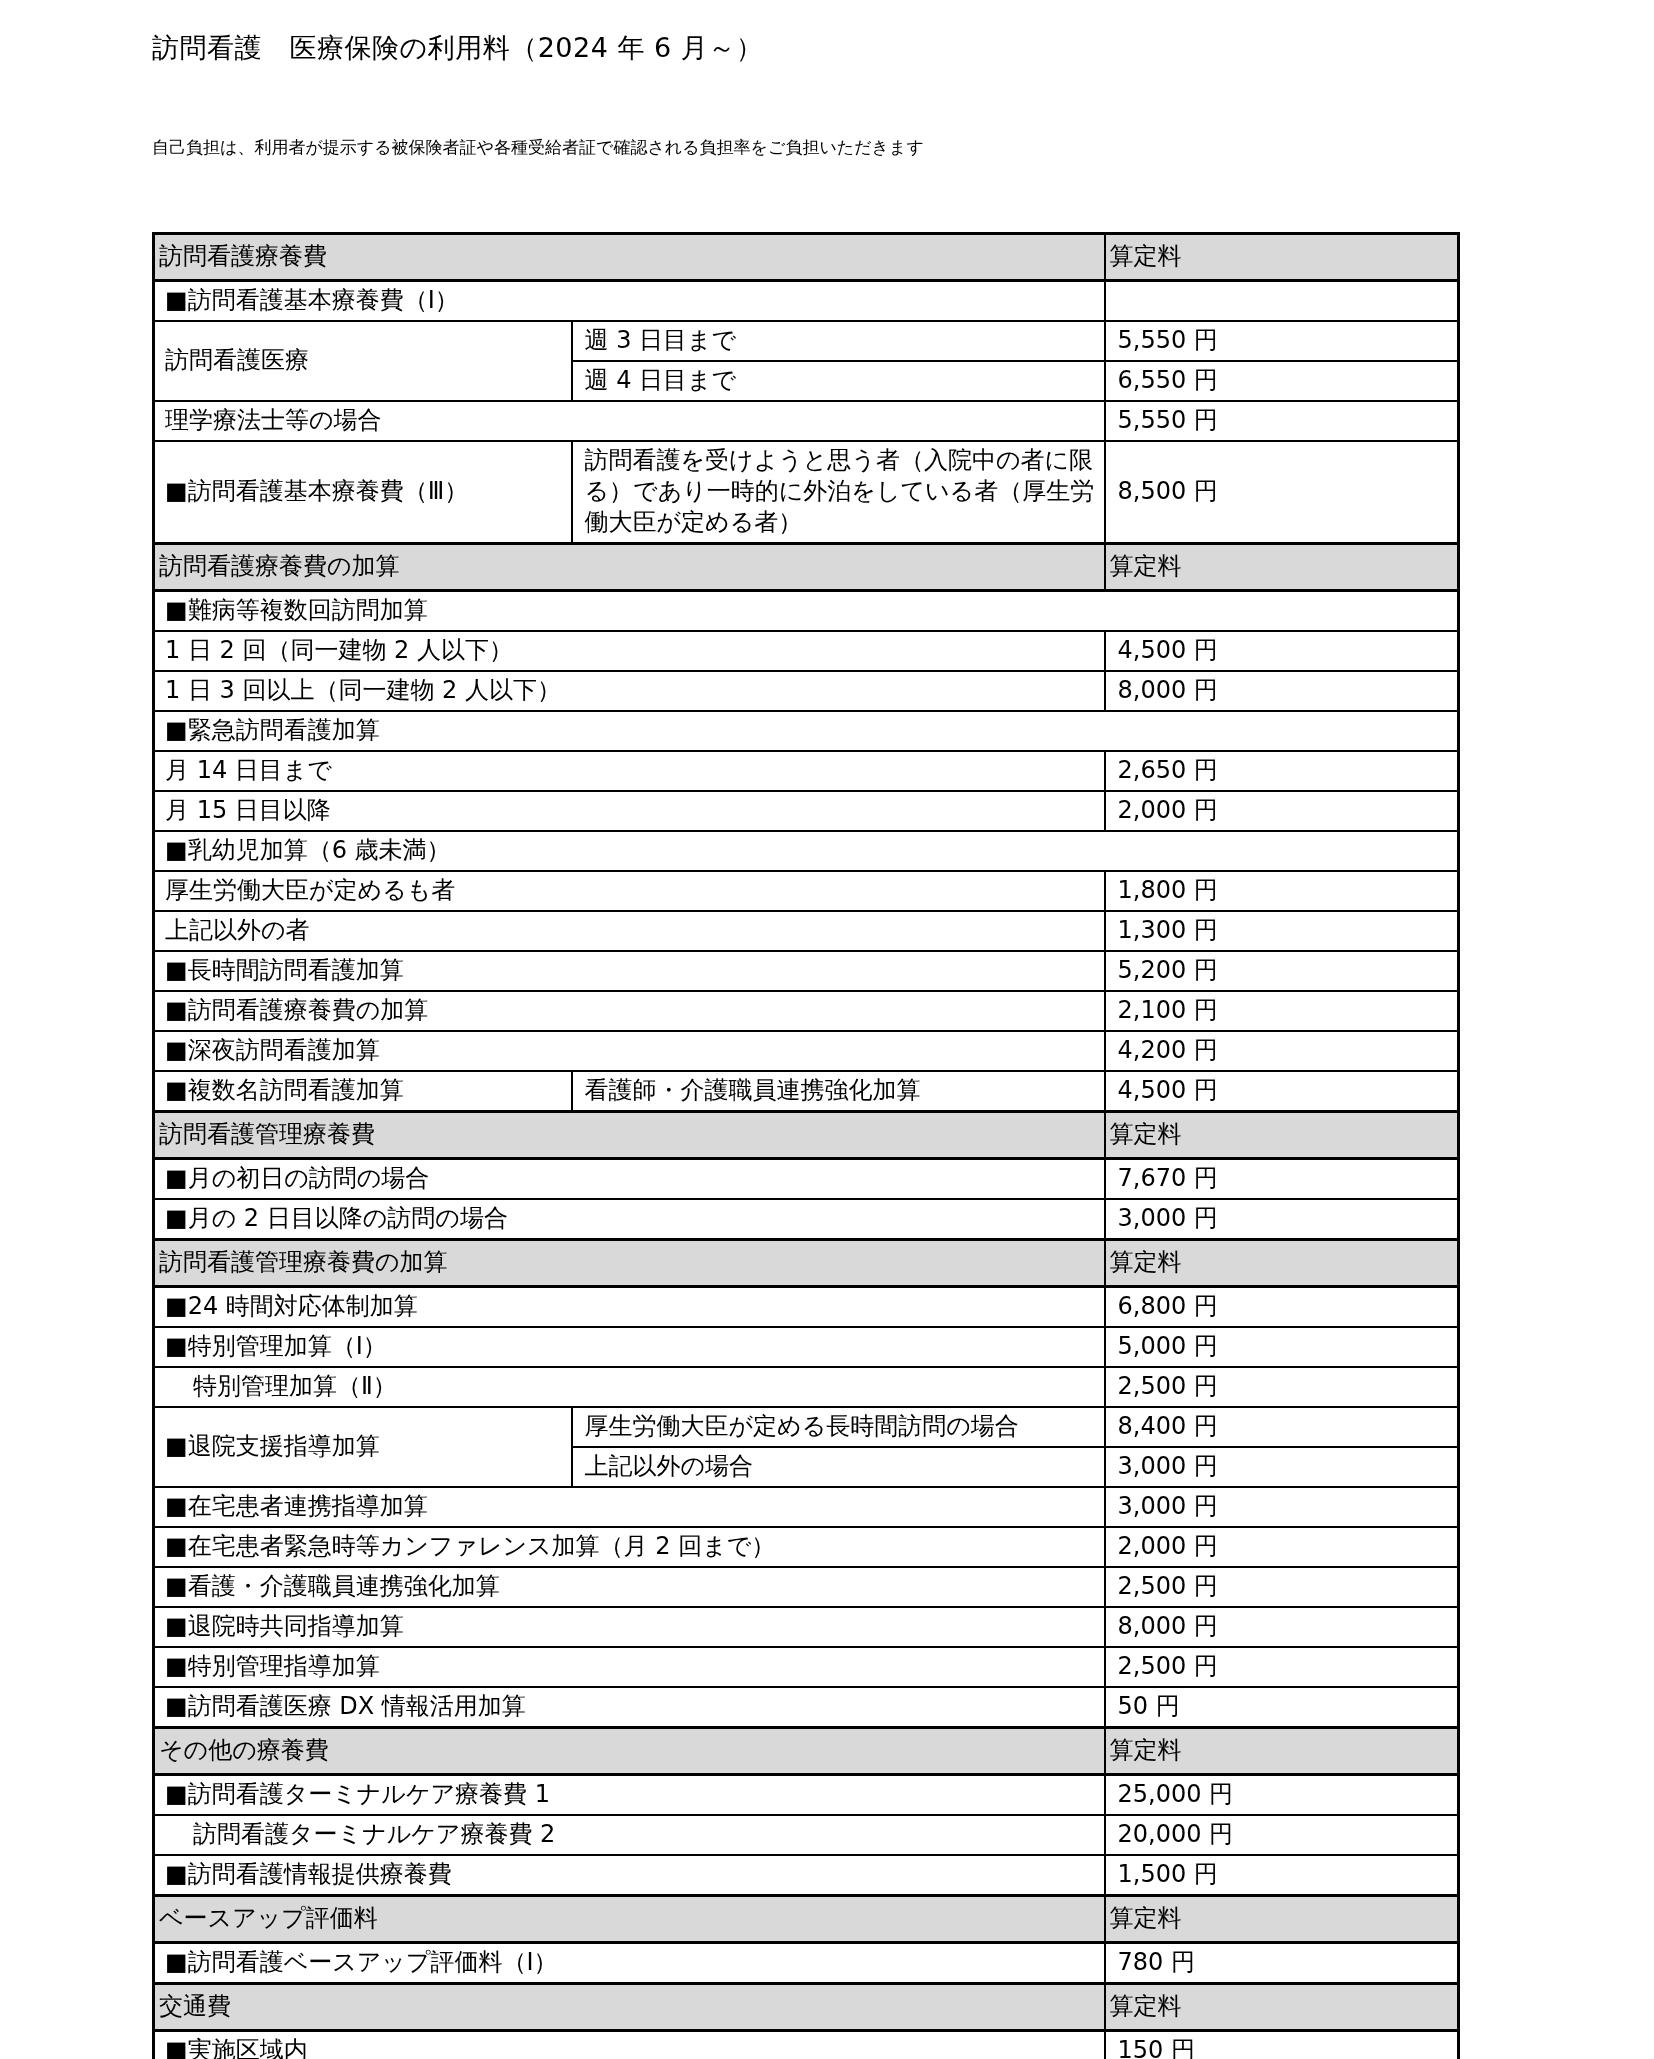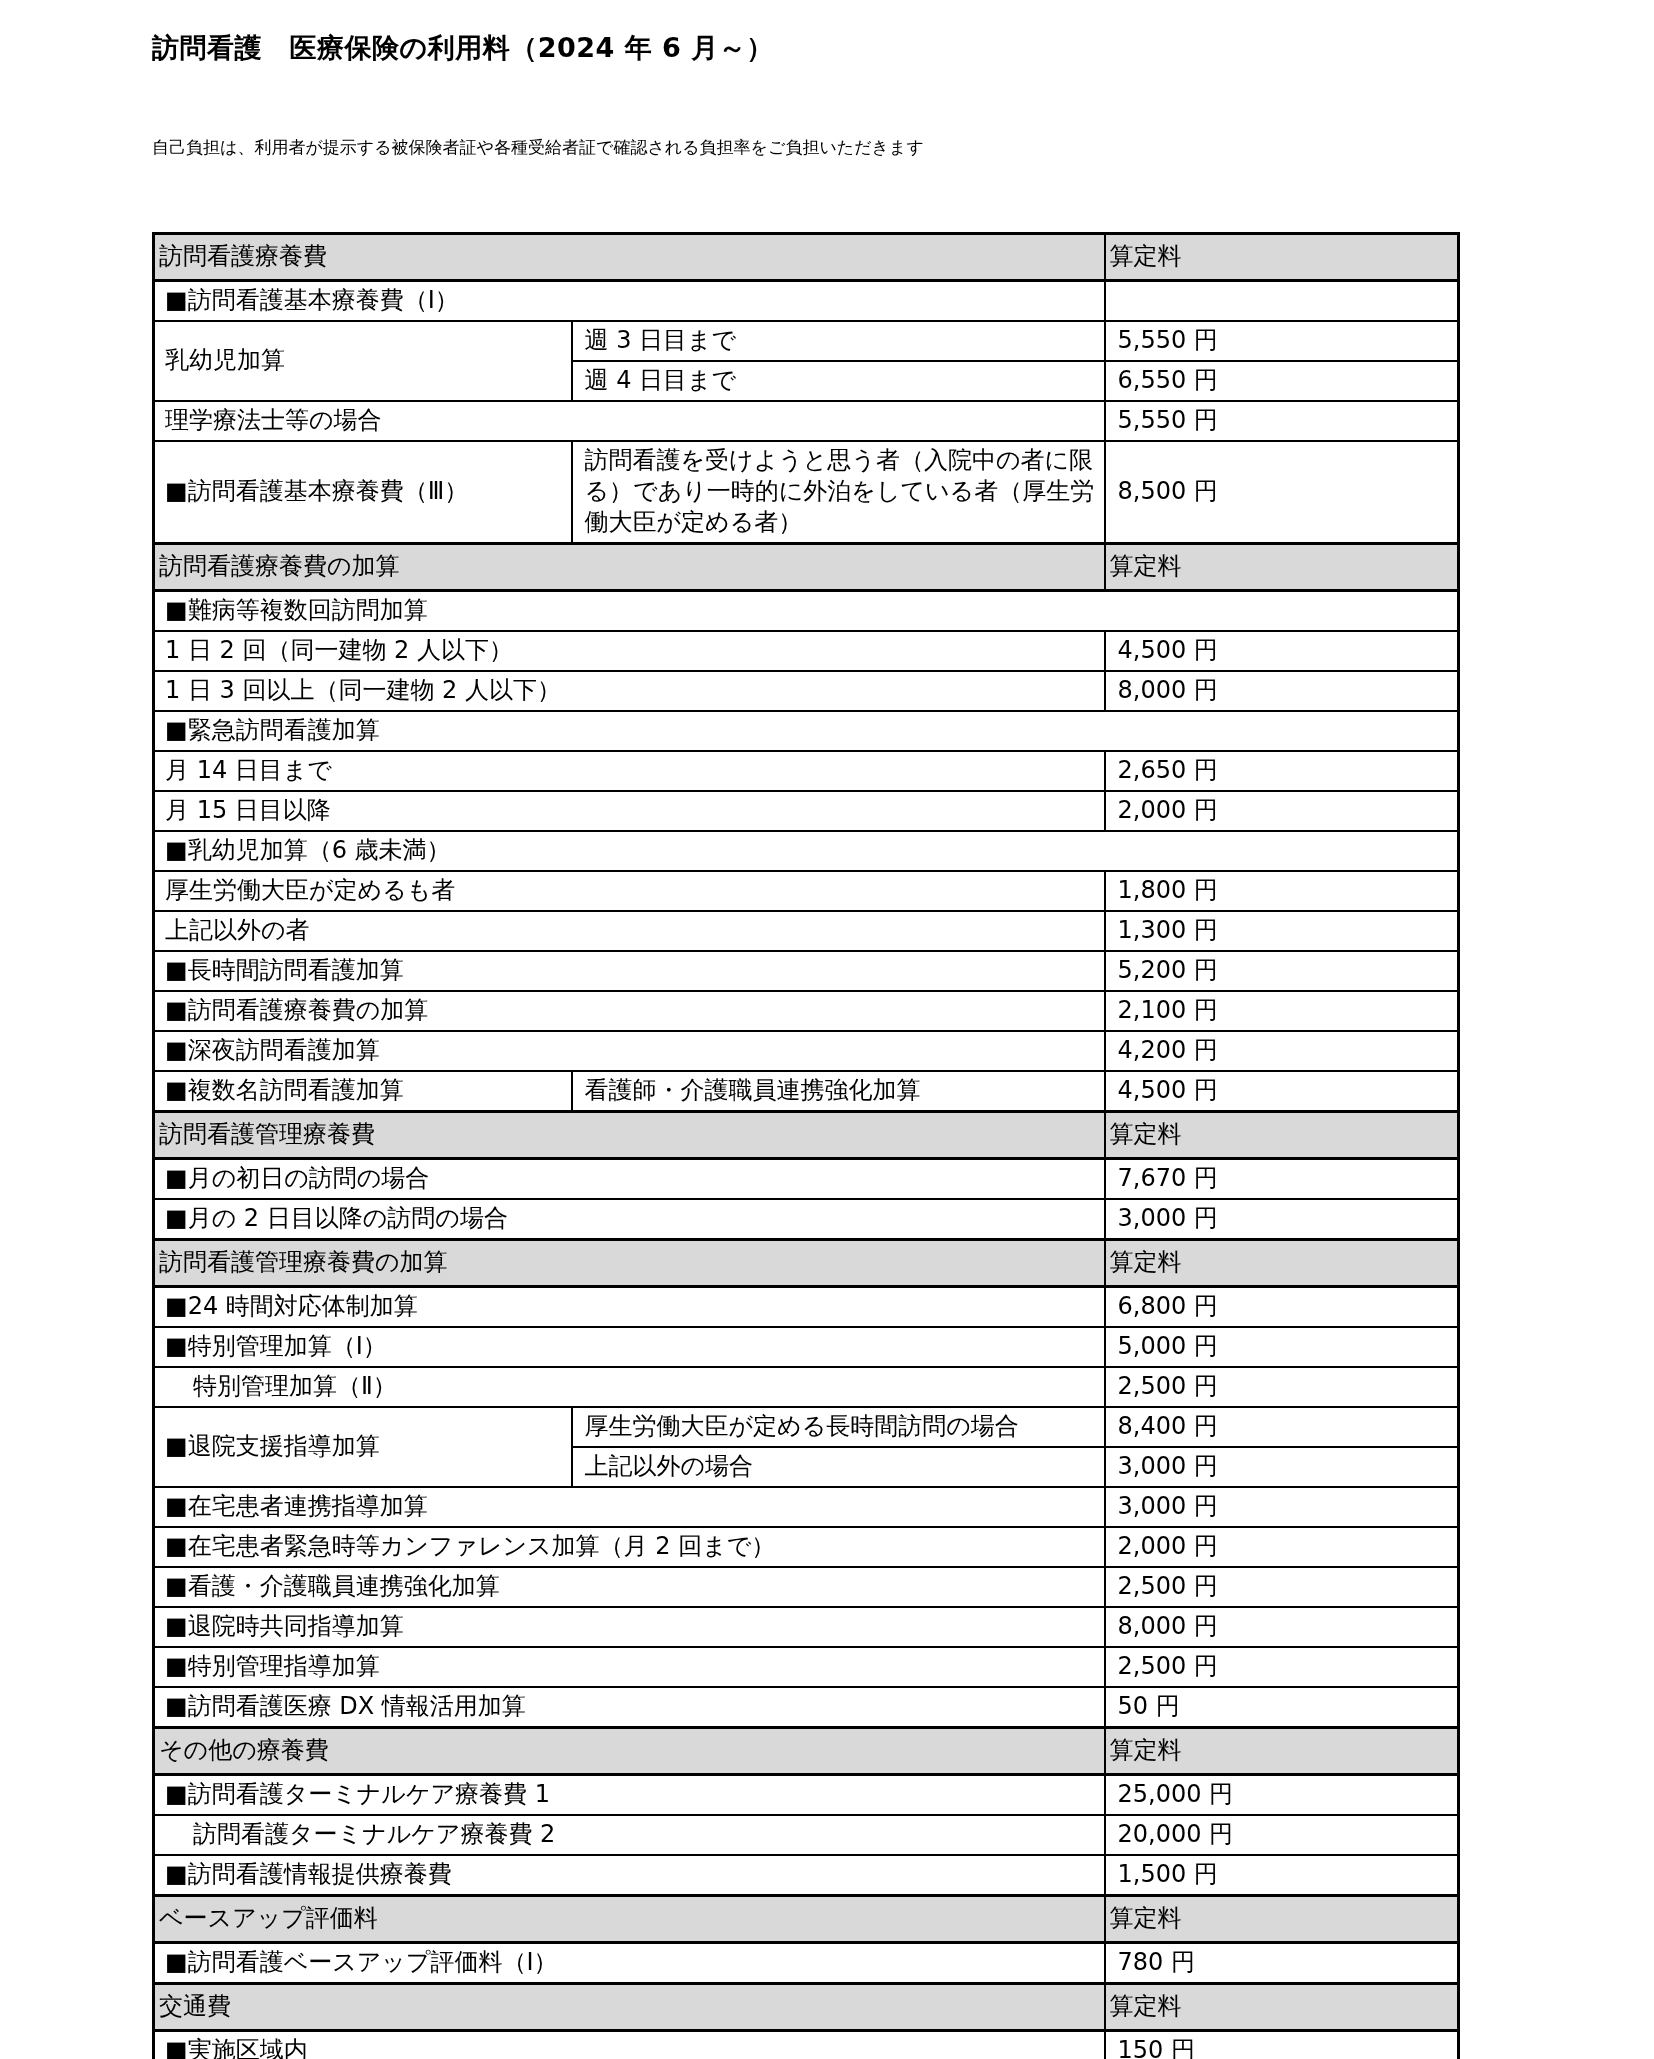"訪問看護 医療保険の利用料（2024 年 6 月～）" .page-title { font-weight: bold -> normal }
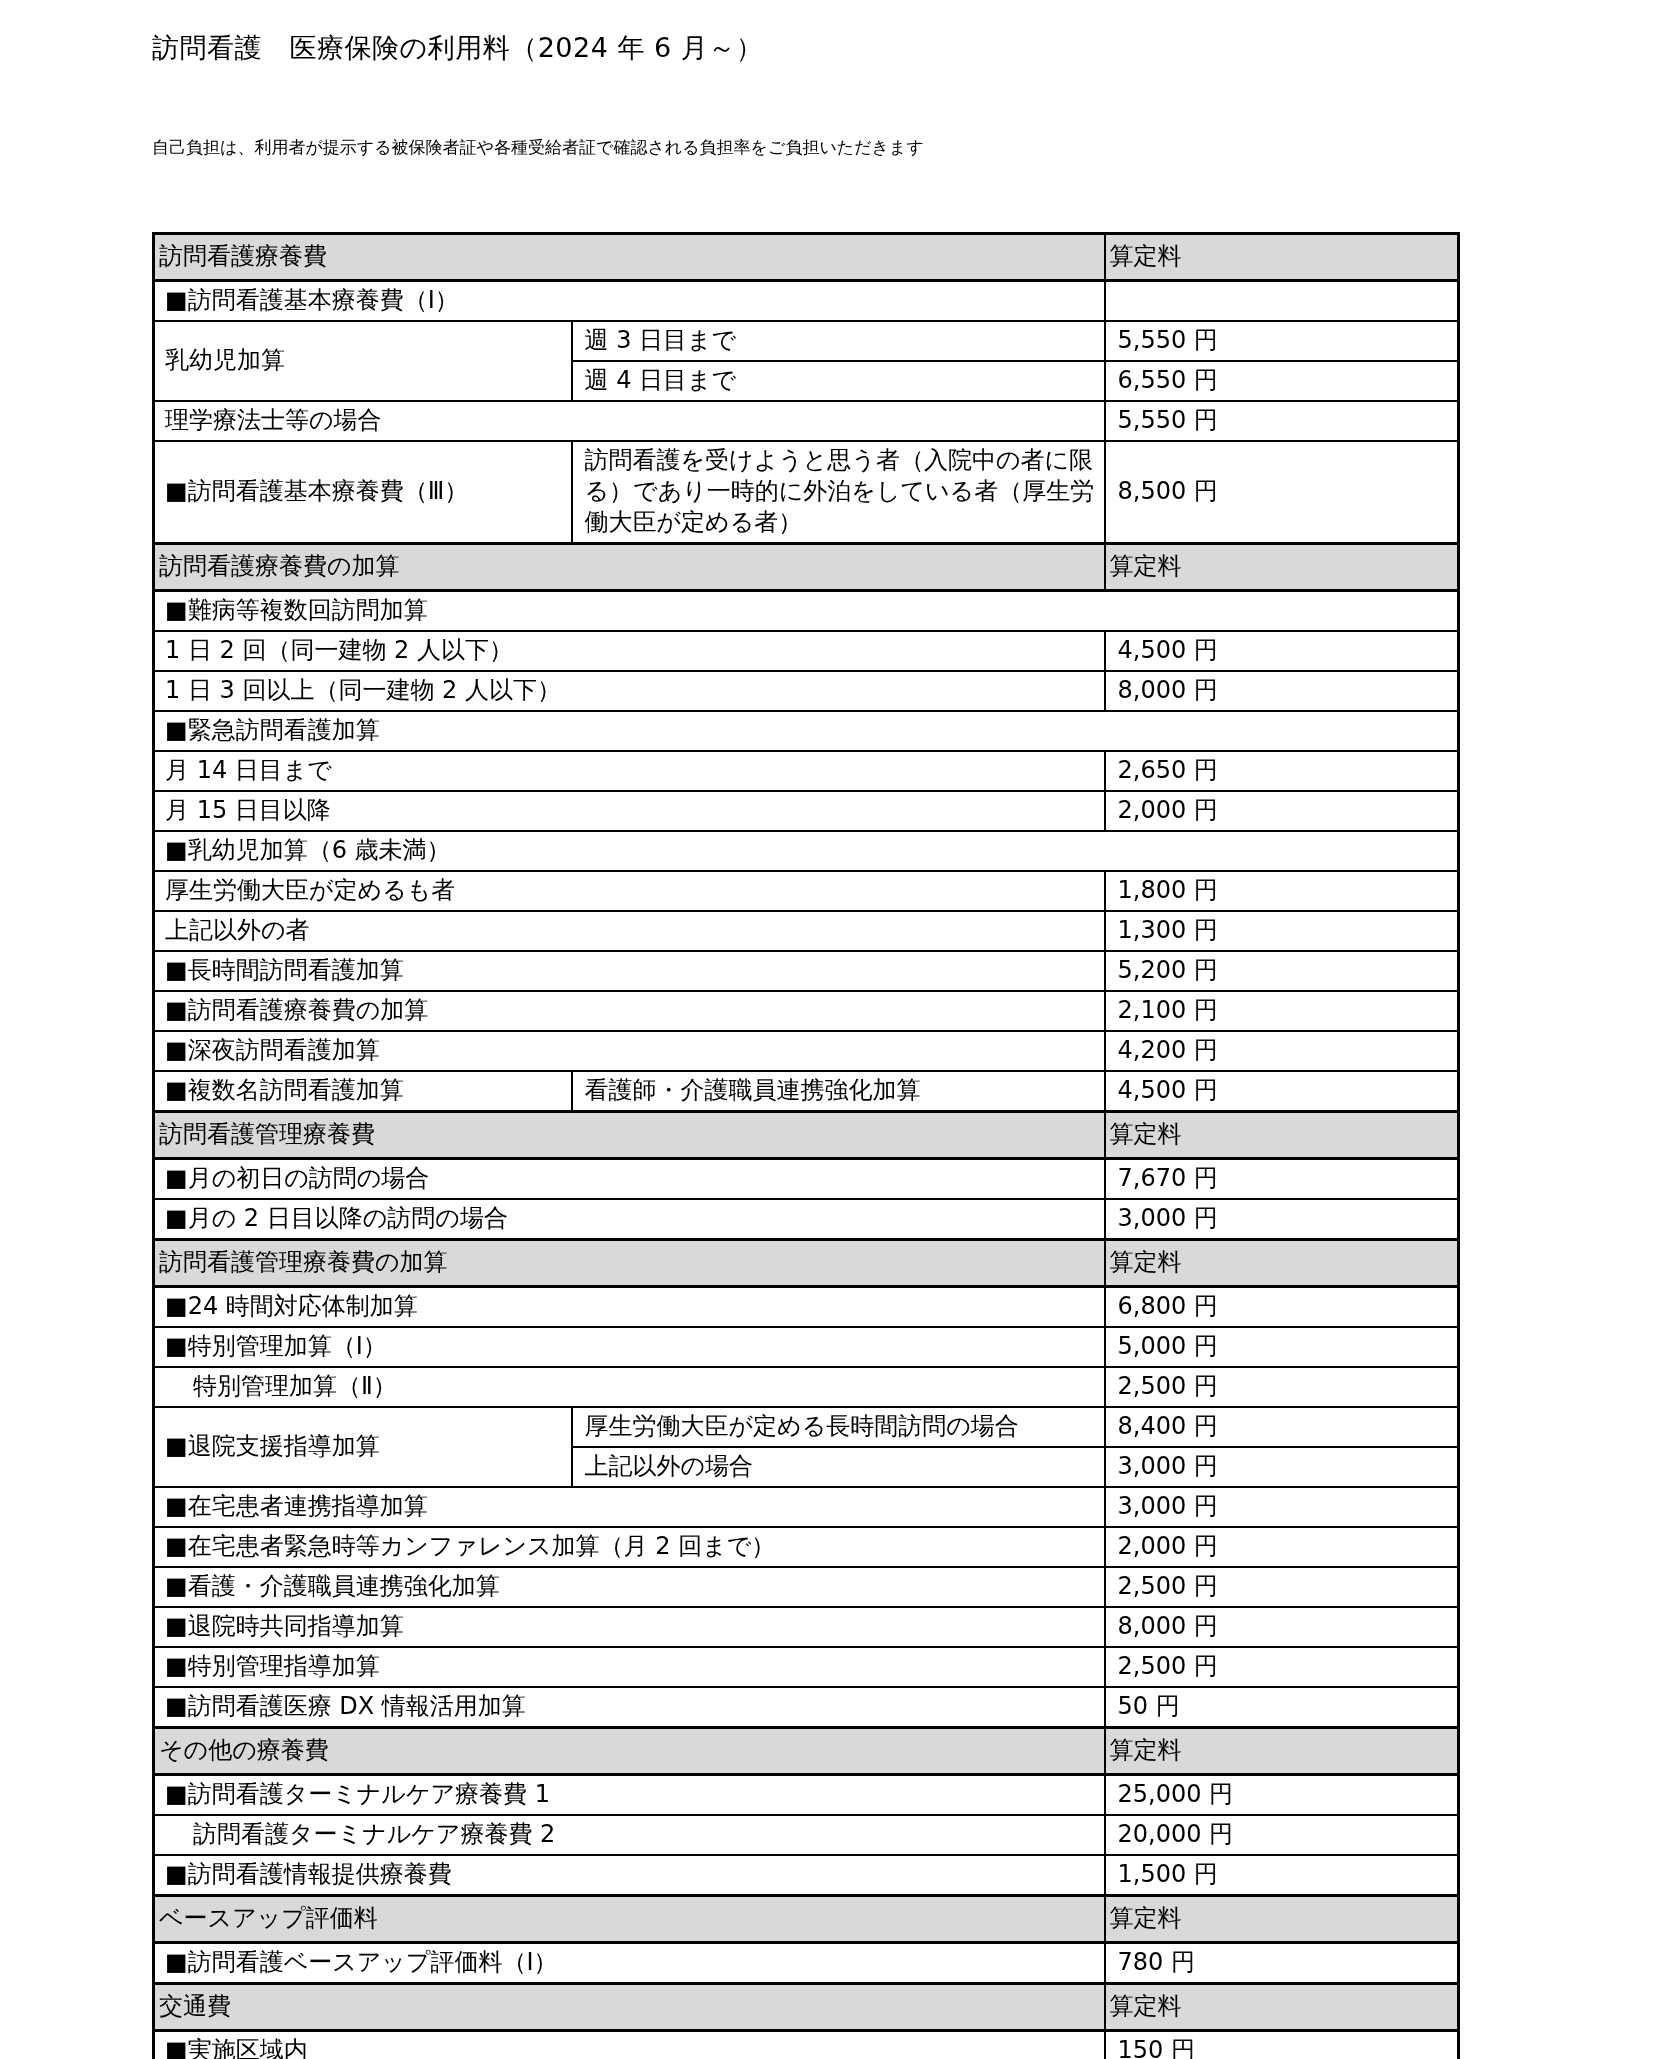"乳幼児加算" td.item-cell { text: 乳幼児加算 -> 訪問看護医療 }
